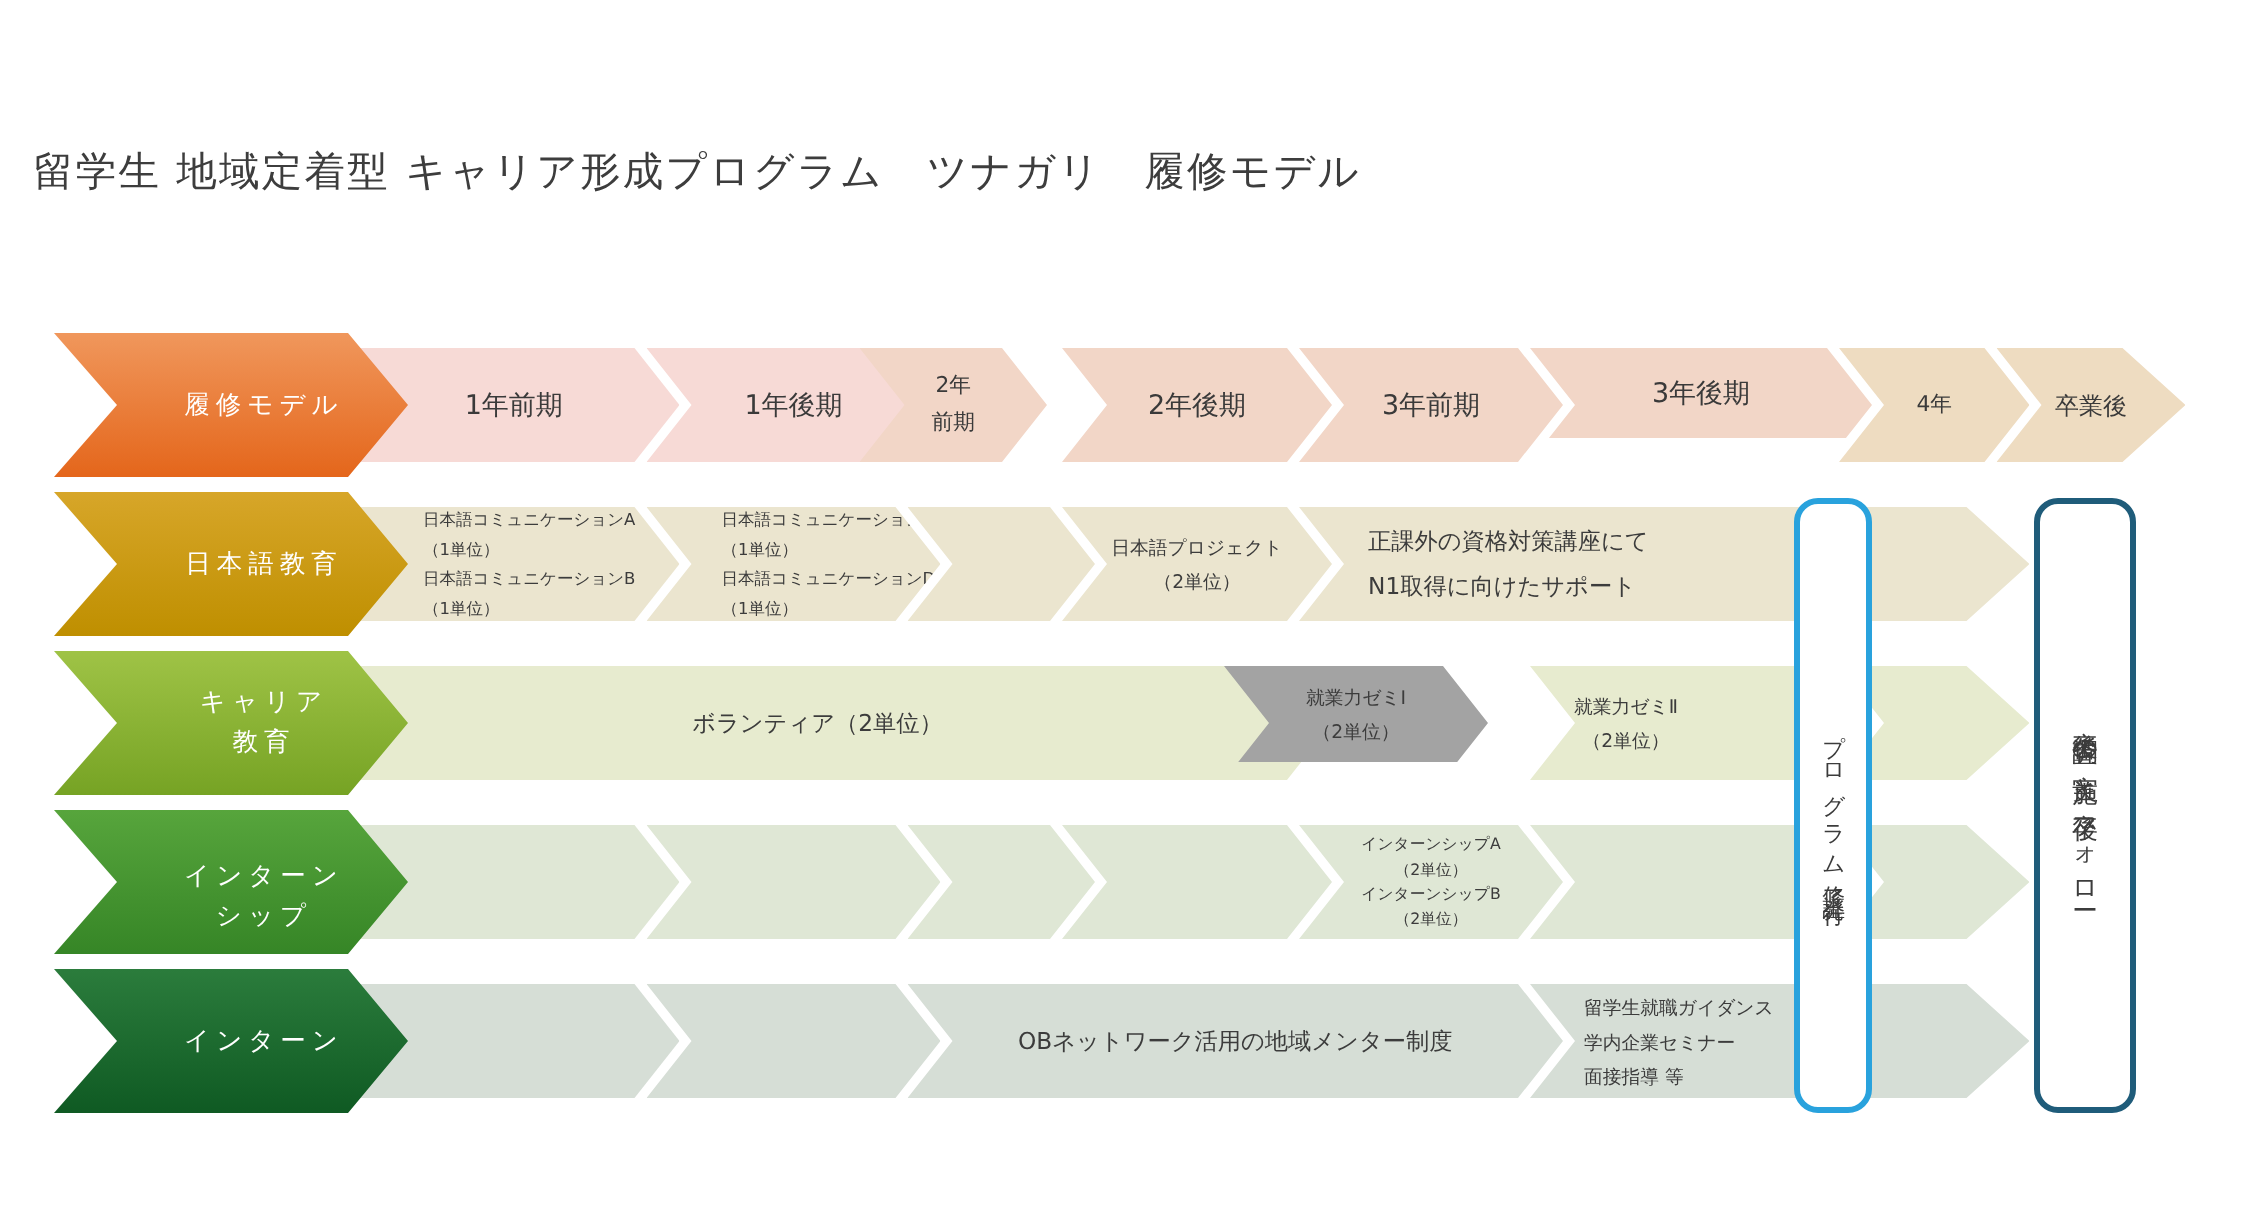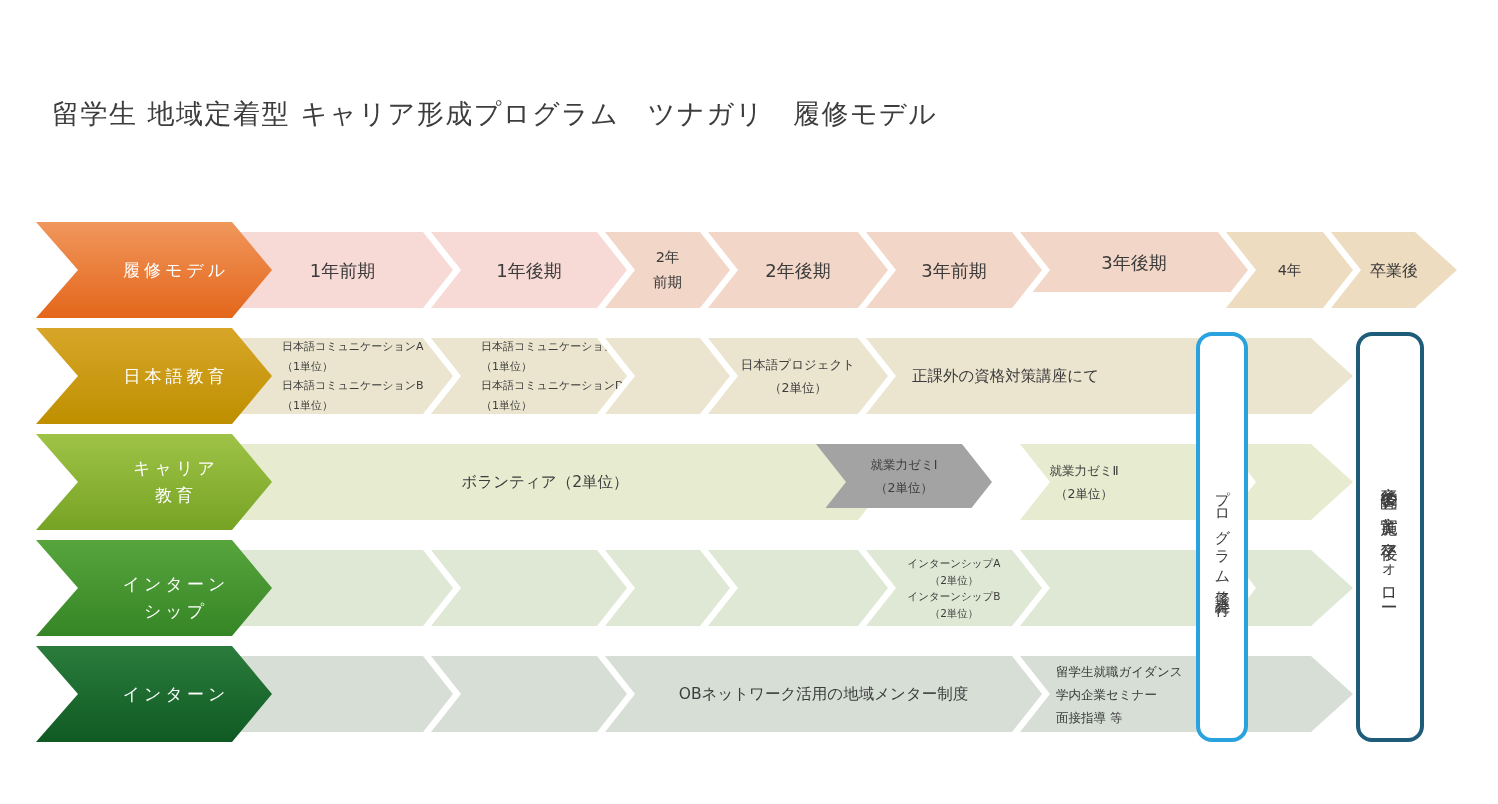"留学生 地域定着型 キャリア形成プログラム ツナガリ 履修モデル" .page-title { left: 52px -> 22px }
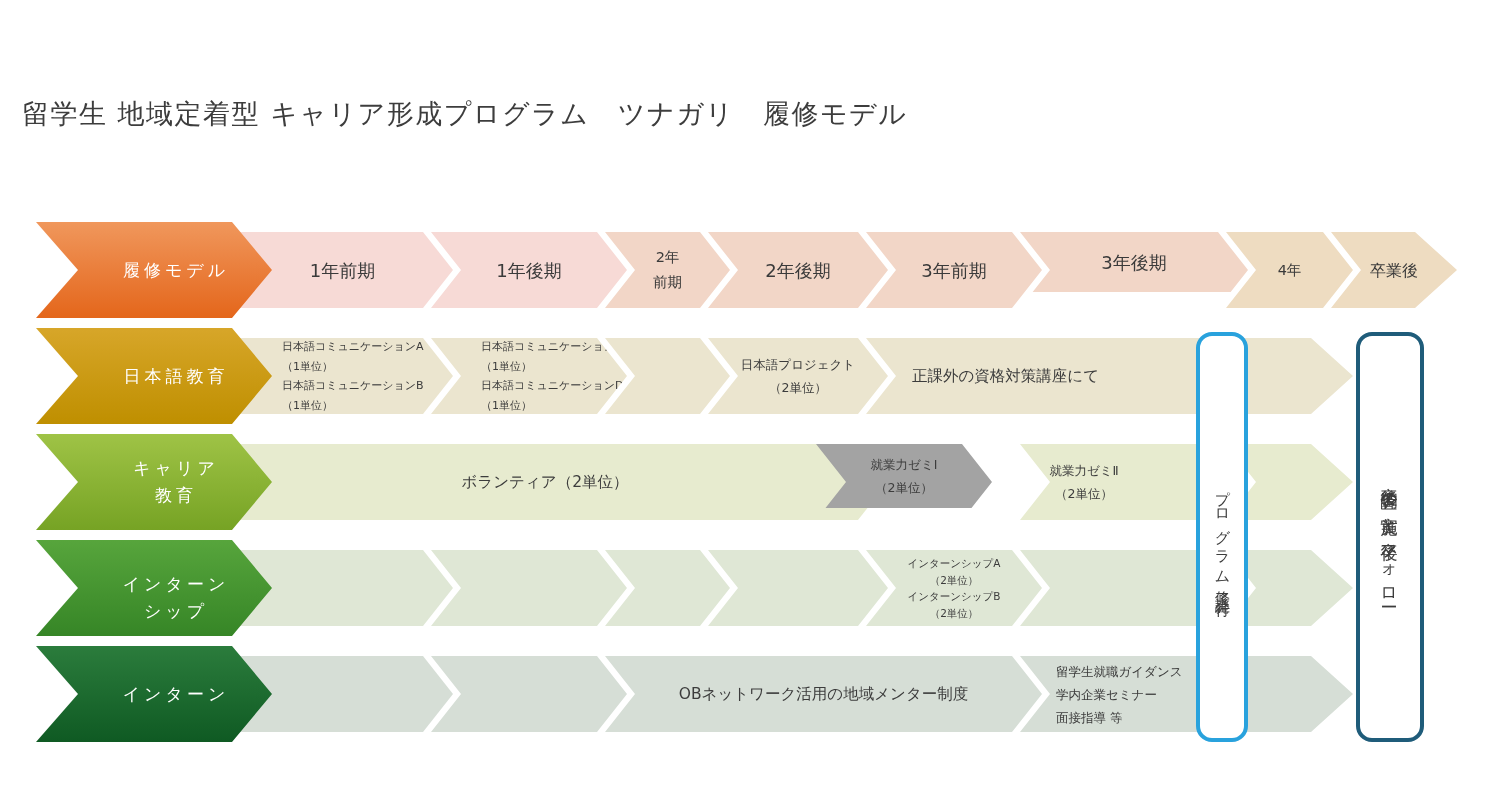"2年" div.cell { left: 605px -> 573px }
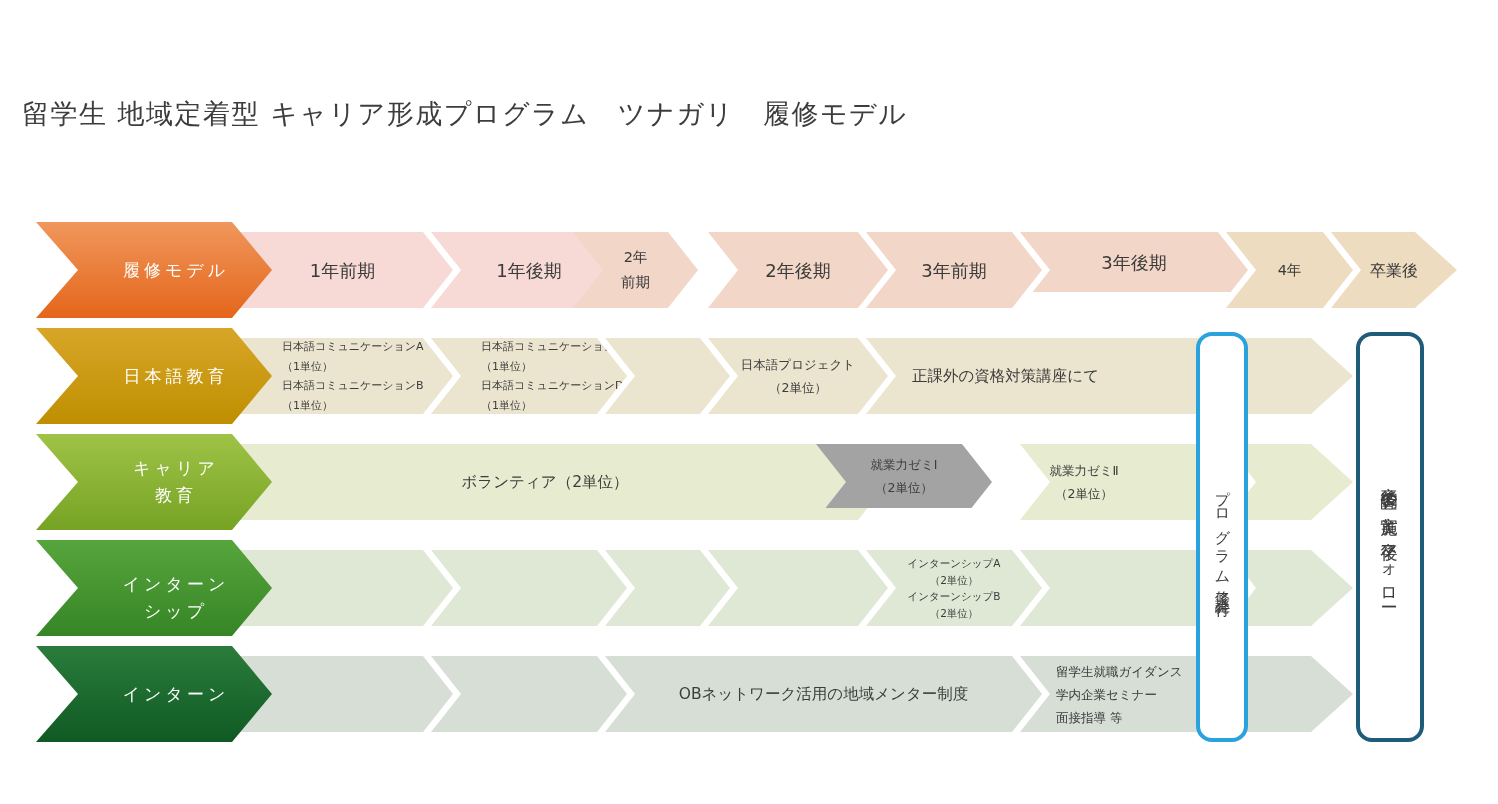"N1取得に向けたサポート" div { html: none -> <div>N1取得に向けたサポート</div> }
